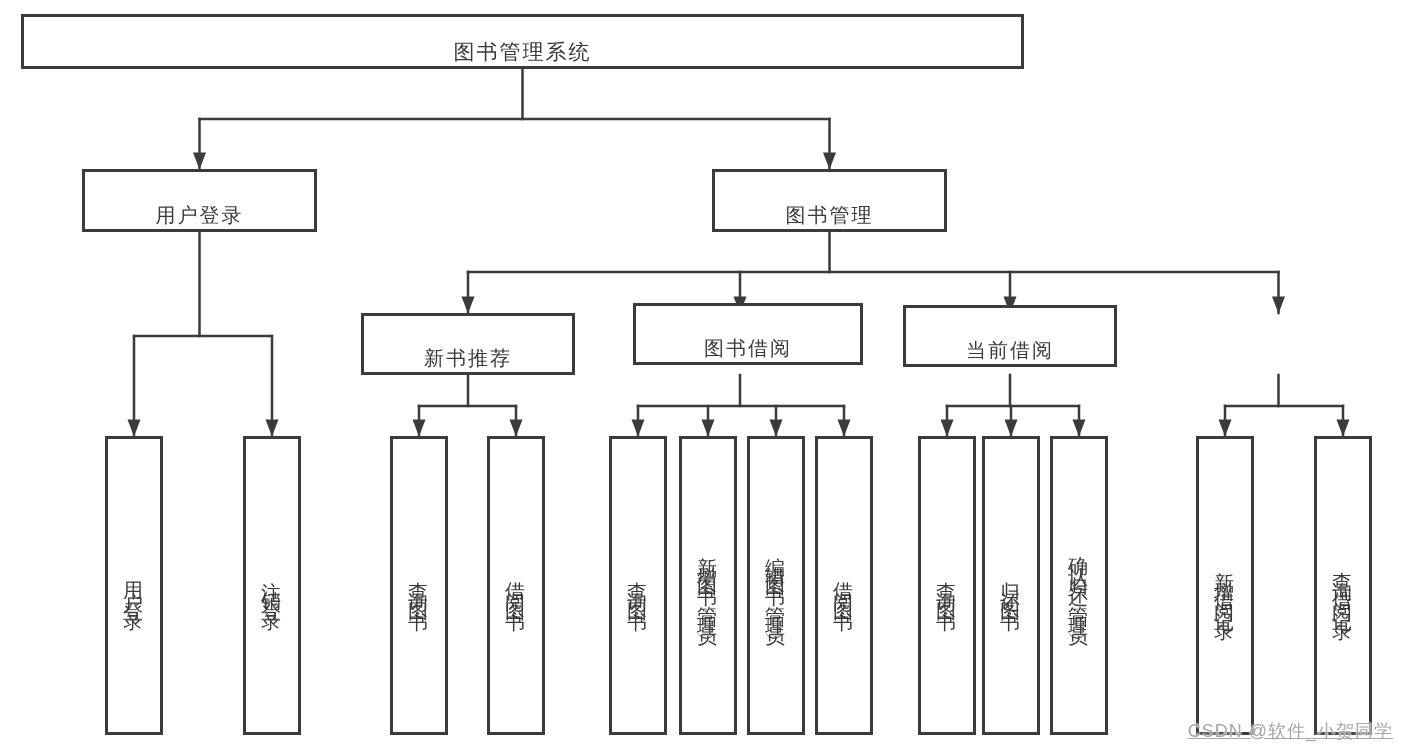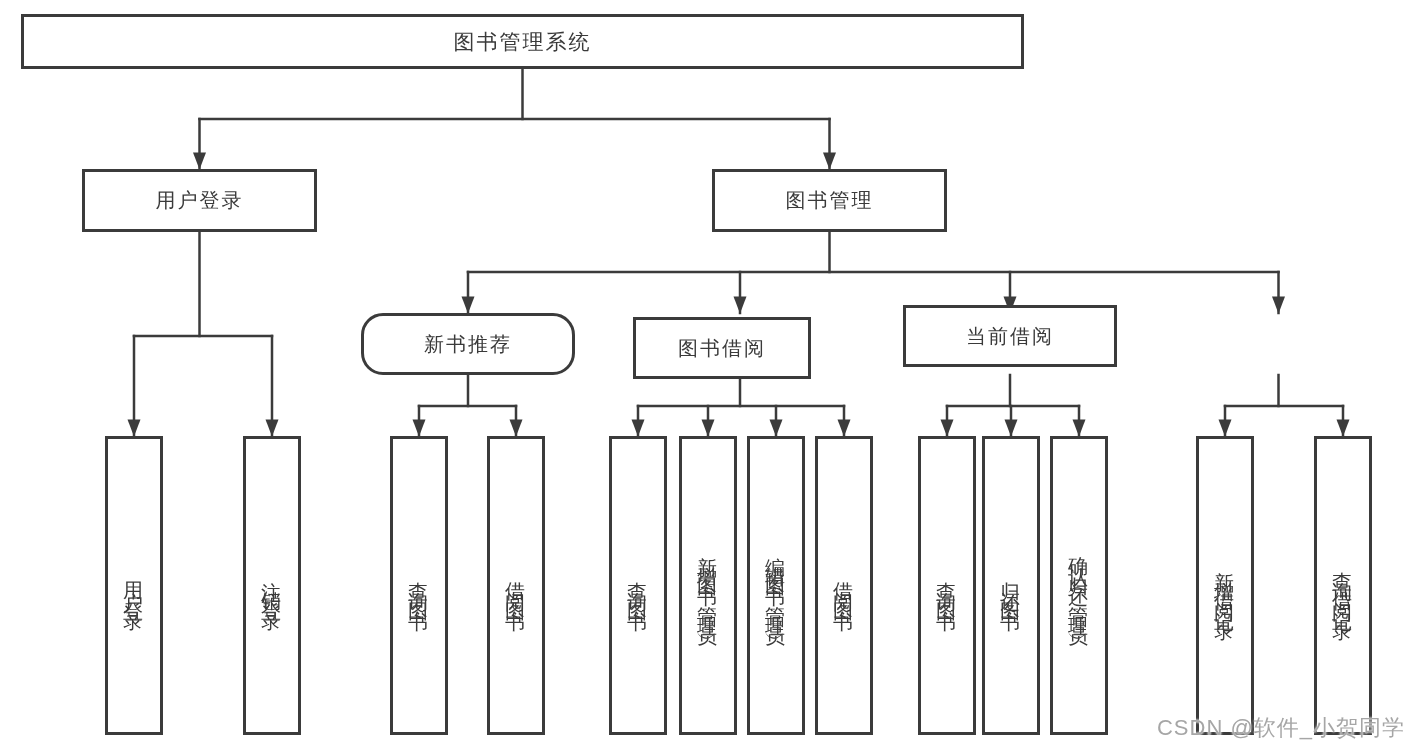"图书管理系统" .hnode { align-items: center -> flex-end }
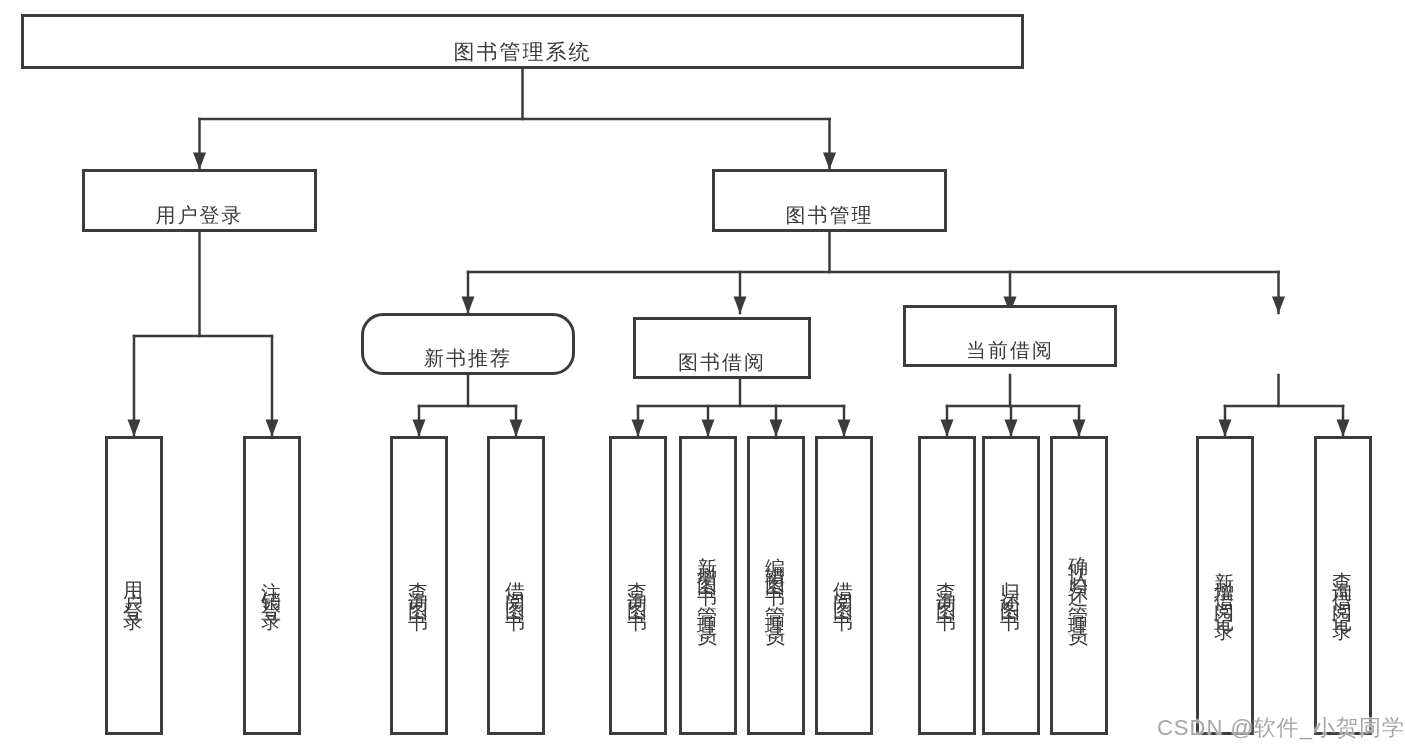"新书推荐" div.node { border-radius: 22px -> none }
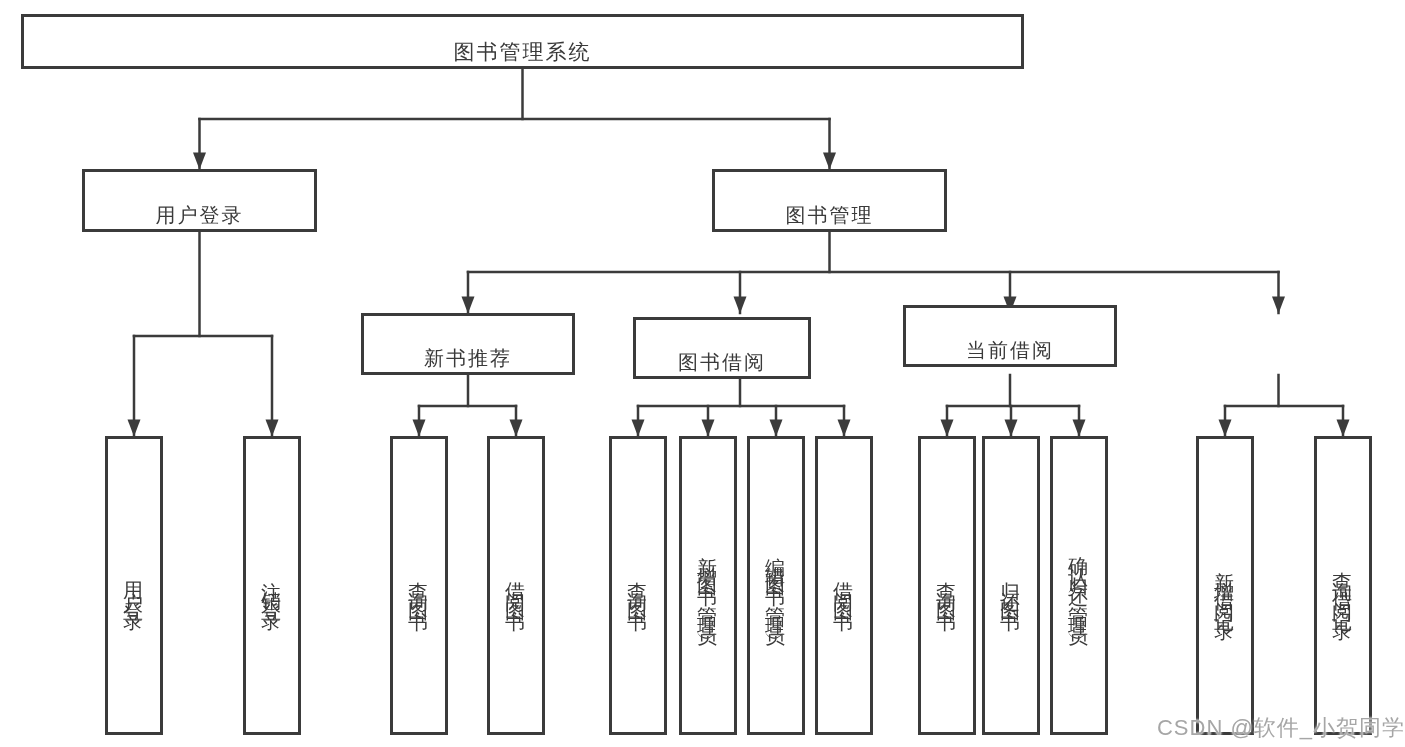"图书借阅" div.node { top: 317px -> 303px; width: 178px -> 230px }
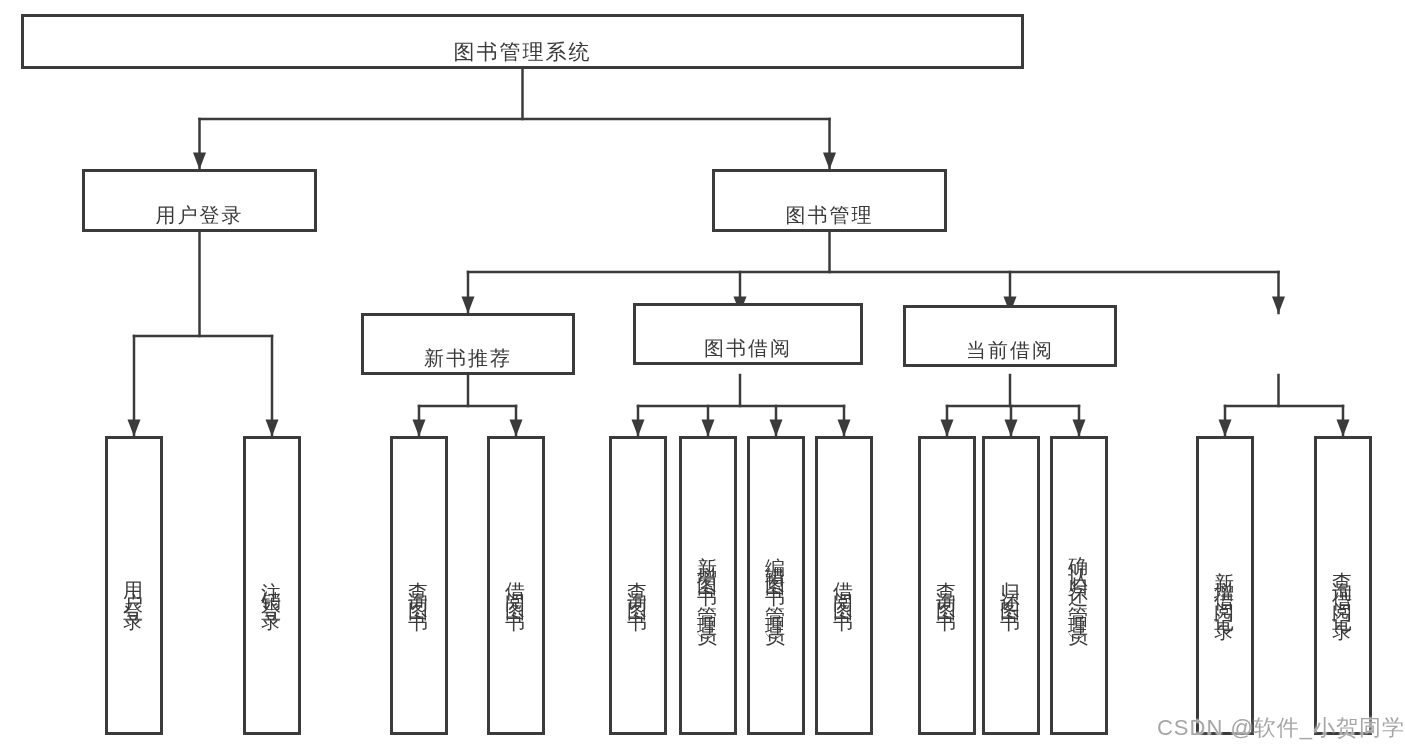"CSDN @软件_小贺同学" .watermark { font-size: 22px -> 18px; right: 0 -> 12px; text-decoration: none -> underline }
